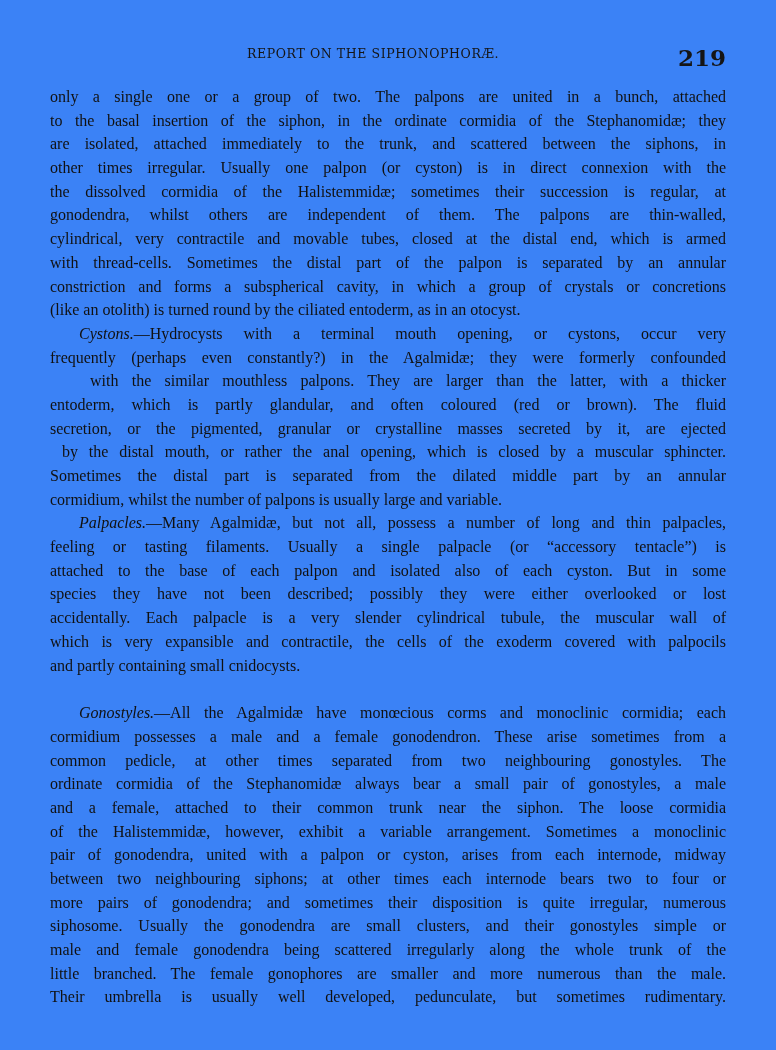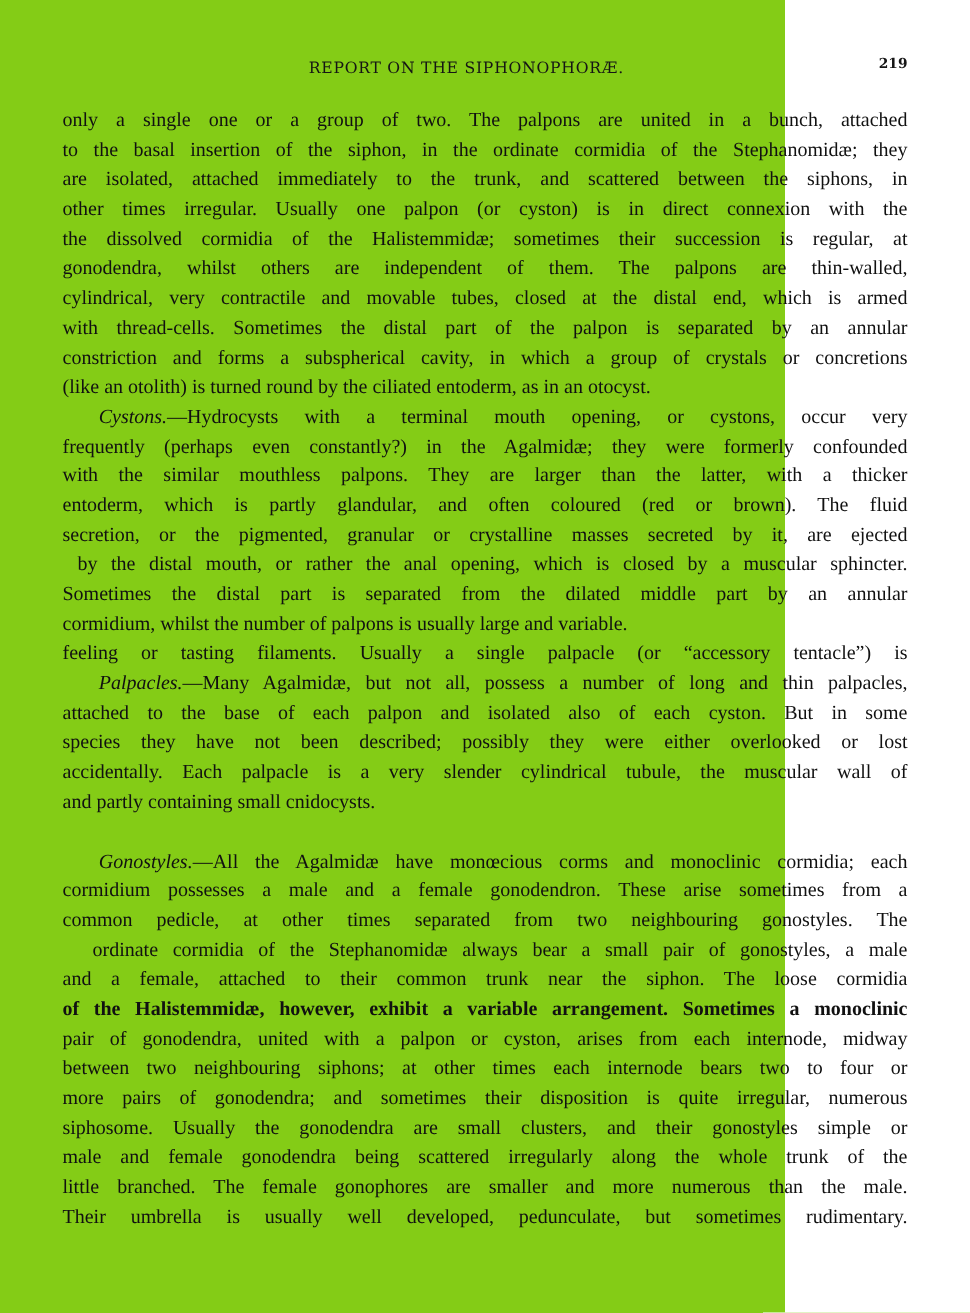"REPORT ON THE SIPHONOPHORÆ." .page { background: #84cc16 -> #3b82f6; width: 628px -> 776px }
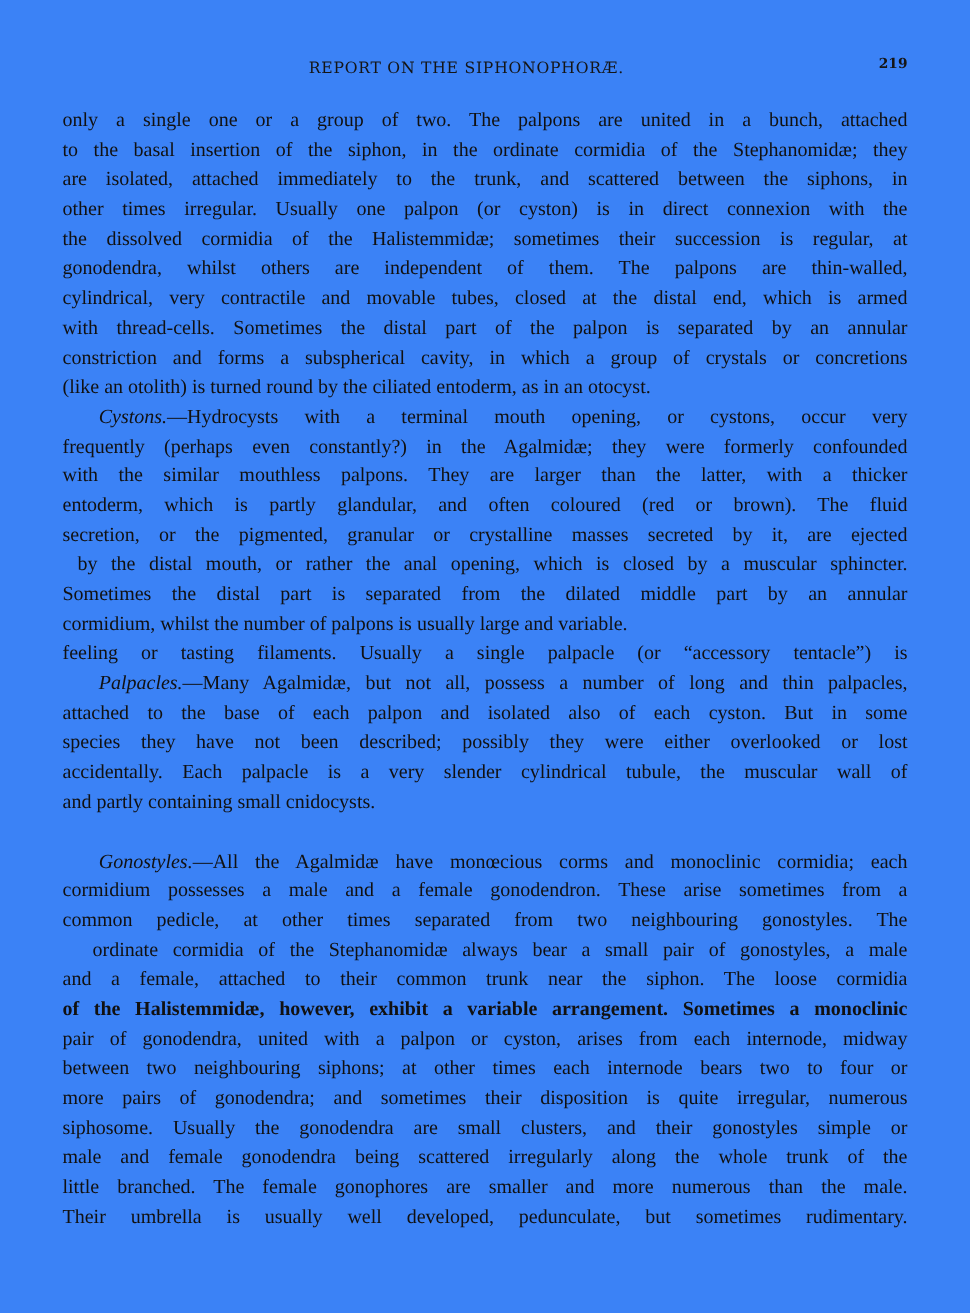"219" .page-number { font-size: 11px -> 23px }
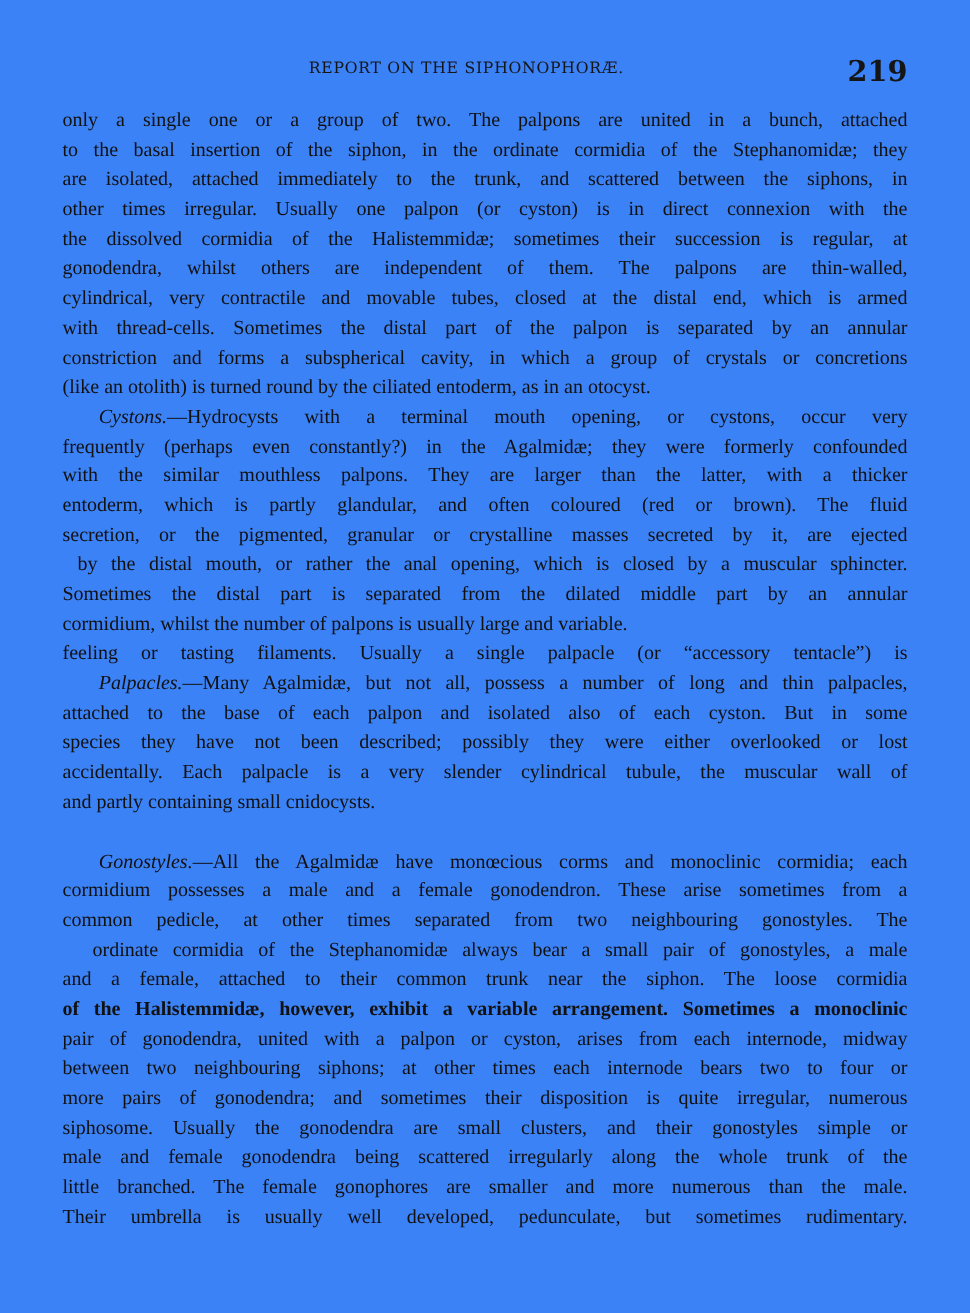"with the similar mouthless palpons." span.line { margin-left: none -> 40px }
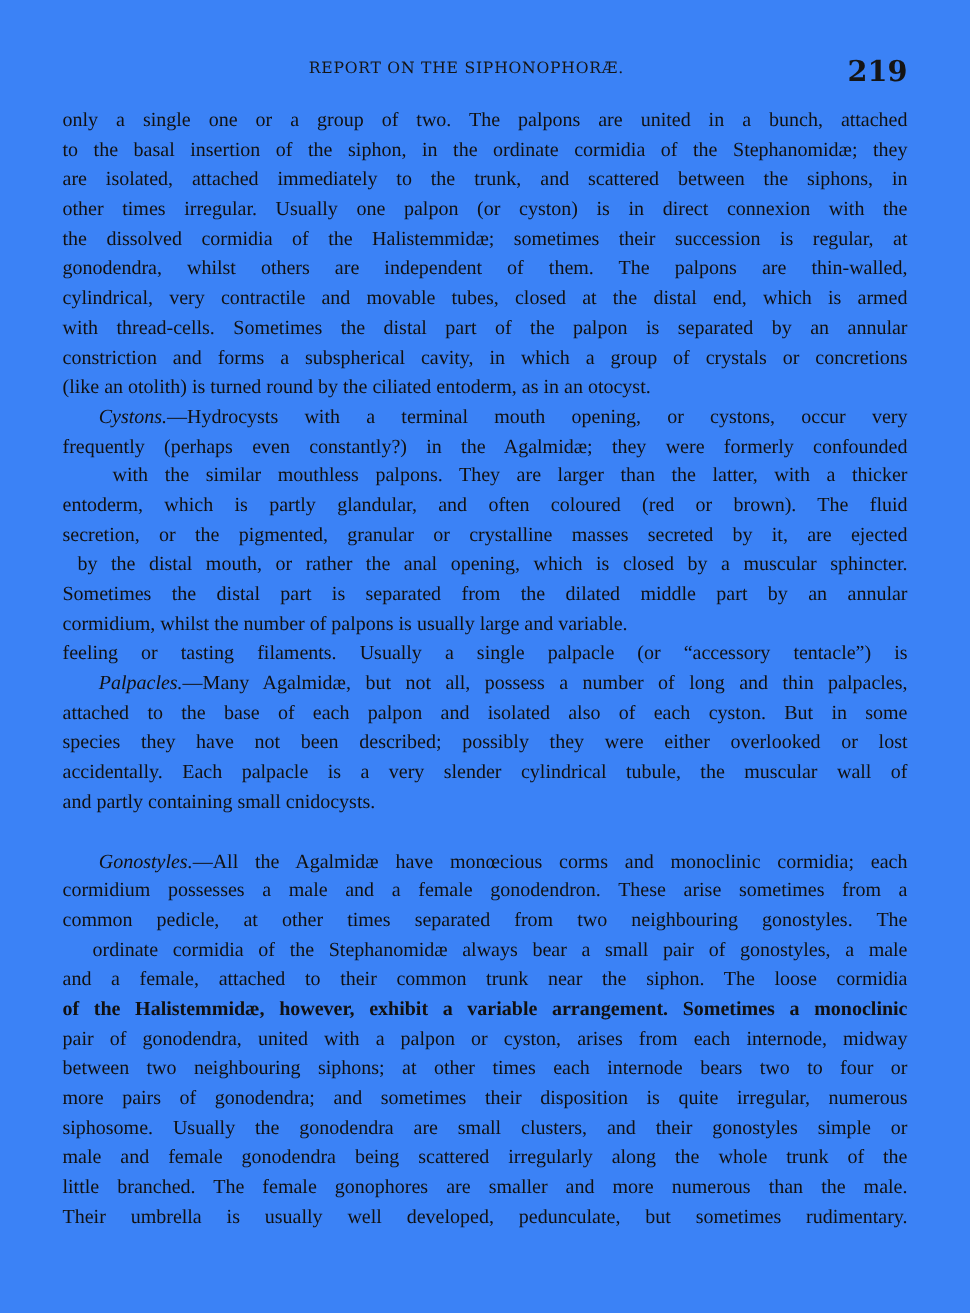"feeling or tasting filaments. Usually" span.line { order: before "Palpacles.—Many Agalmidæ, but not all," -> after "Palpacles.—Many Agalmidæ, but not all," }
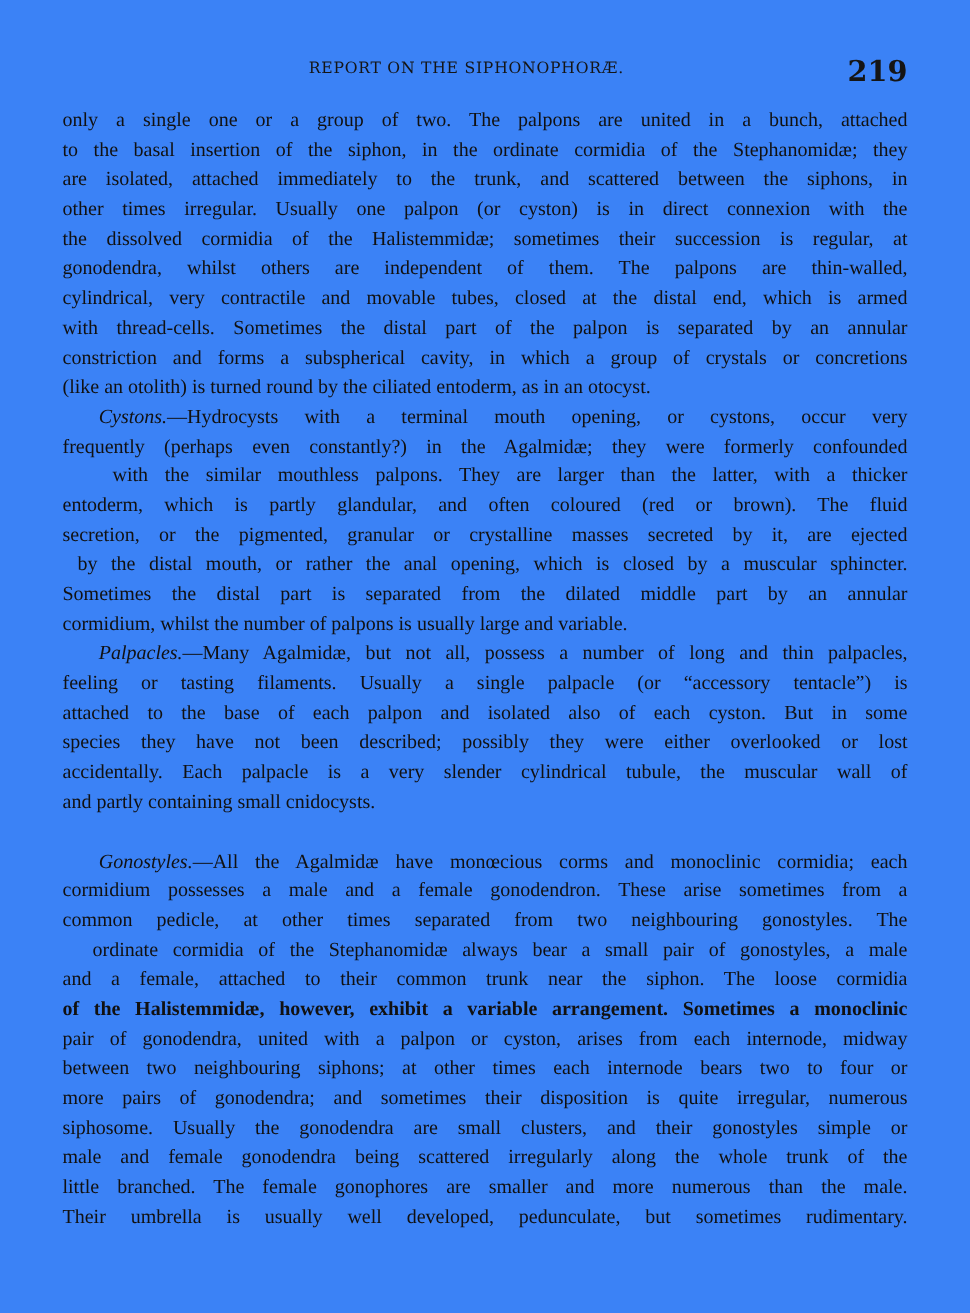"which is very expansible and" span.line { html: none -> <span>which is very expansible and contractile, the cells of the exoderm covered with palpocils</span> }
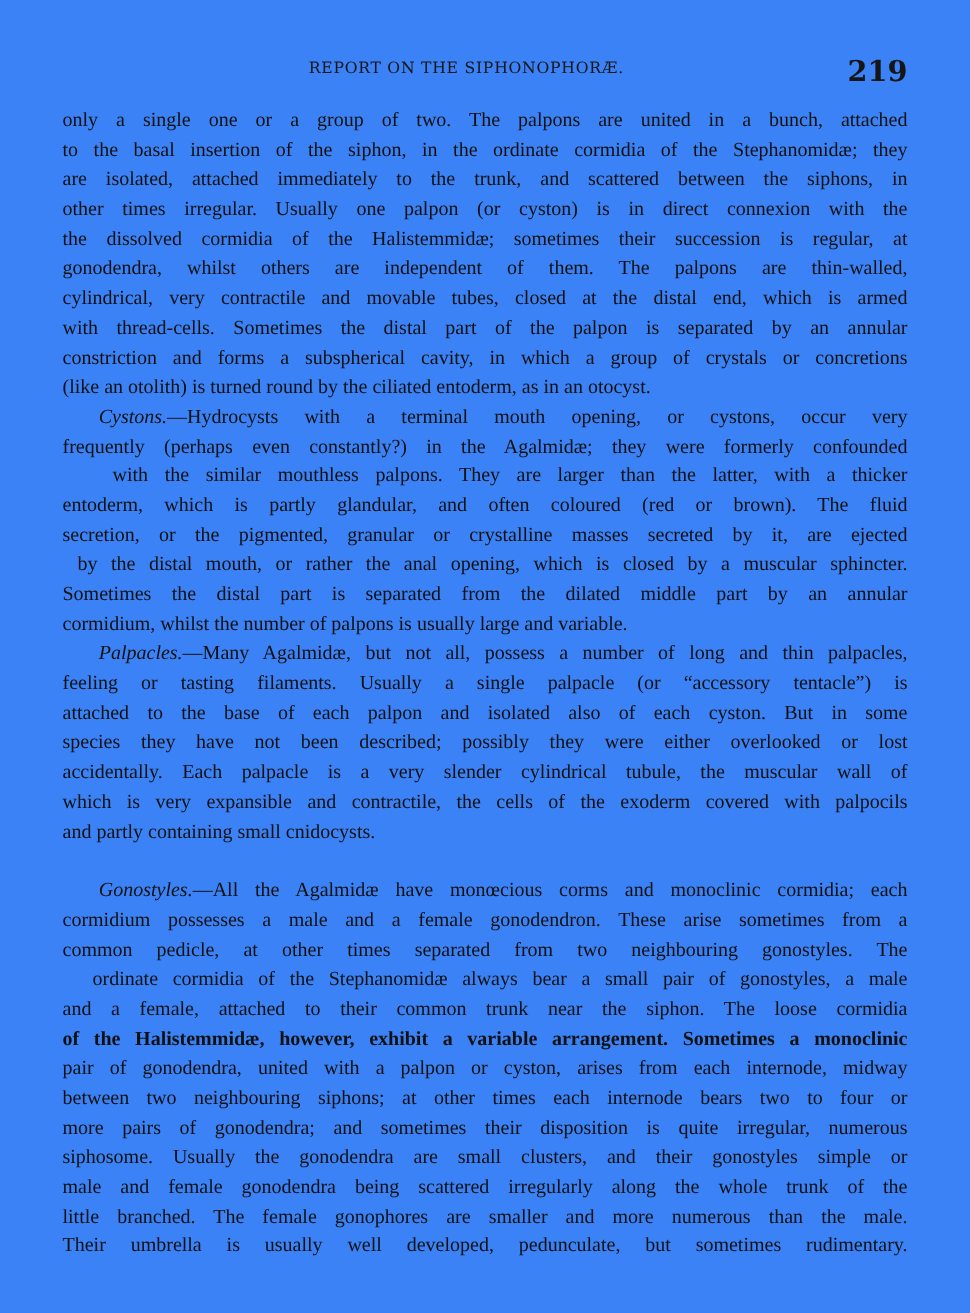"ordinate cormidia of the Stephanomidæ" span.line { margin-left: 24px -> none }
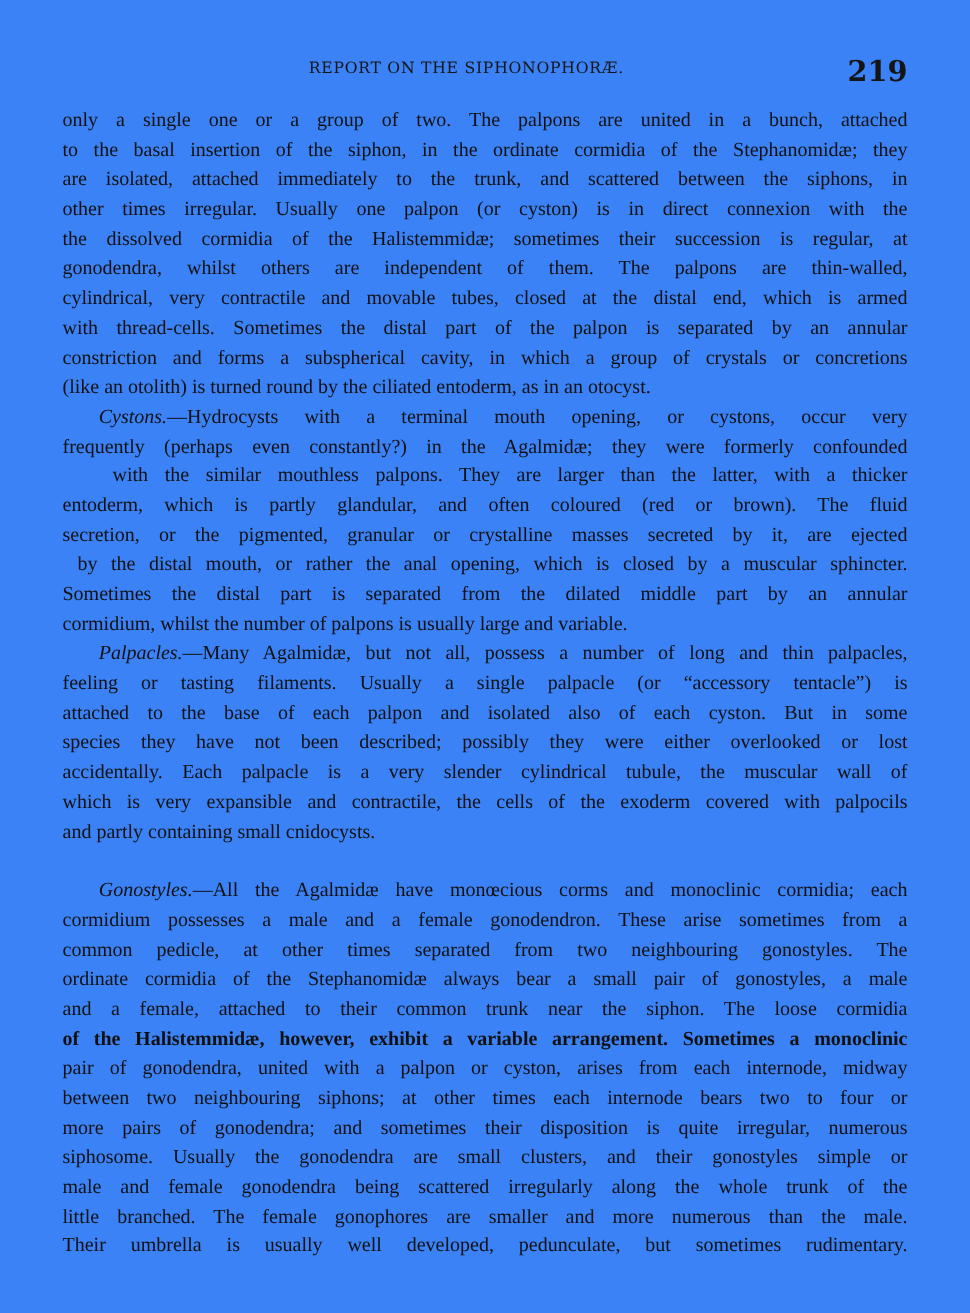"of the Halistemmidæ, however, exhibit" span.line { font-weight: bold -> none }
